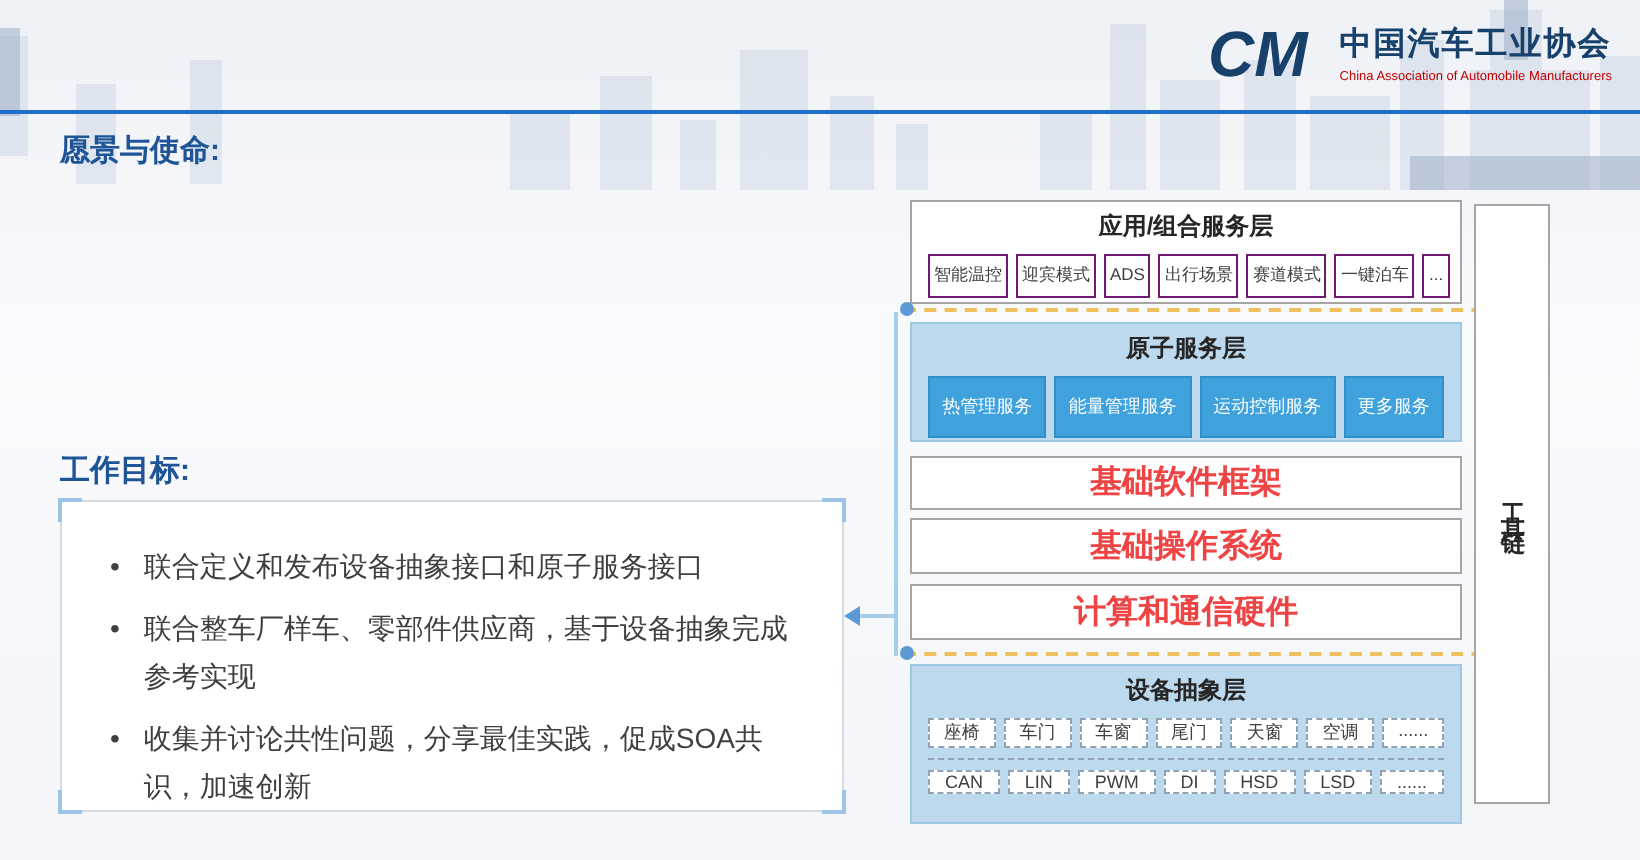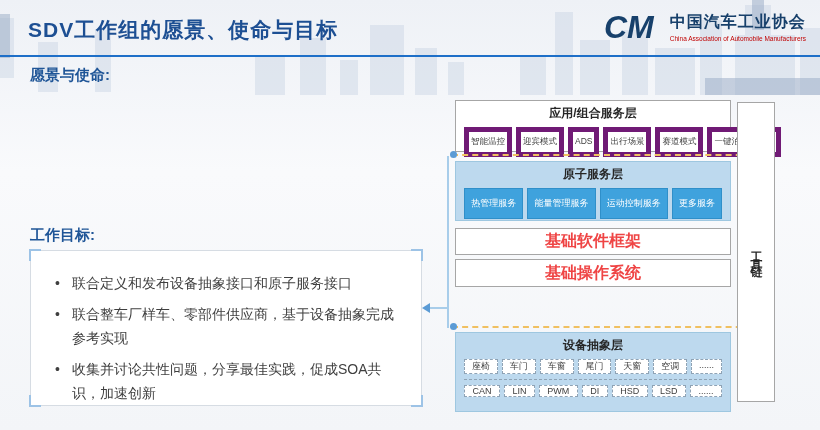"SDV工作组的愿景、使命与目标" div.page-title { html: <div>SDV工作组的愿景、使命与目标</div> -> none }
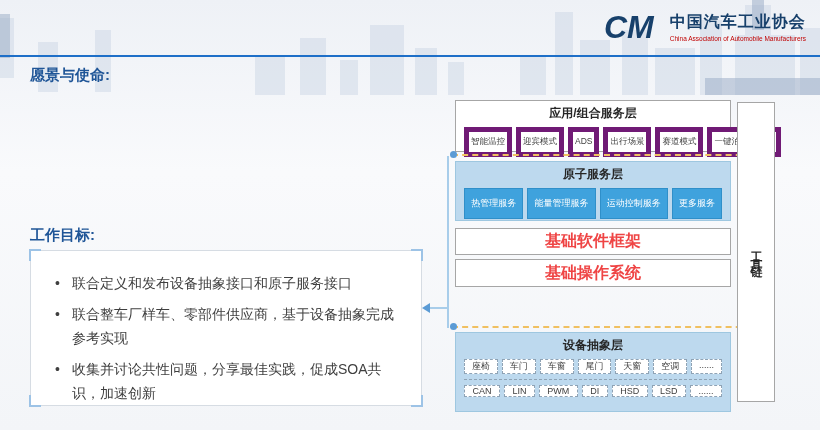"智能温控" .mini-box { border: 5px solid #701a75 -> 1px solid #701a75 }
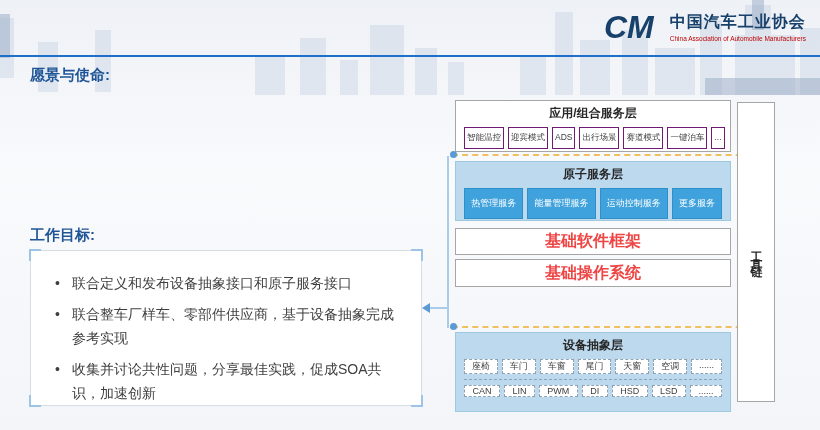"计算和通信硬件" div.layer { html: none -> <div>计算和通信硬件</div> }
